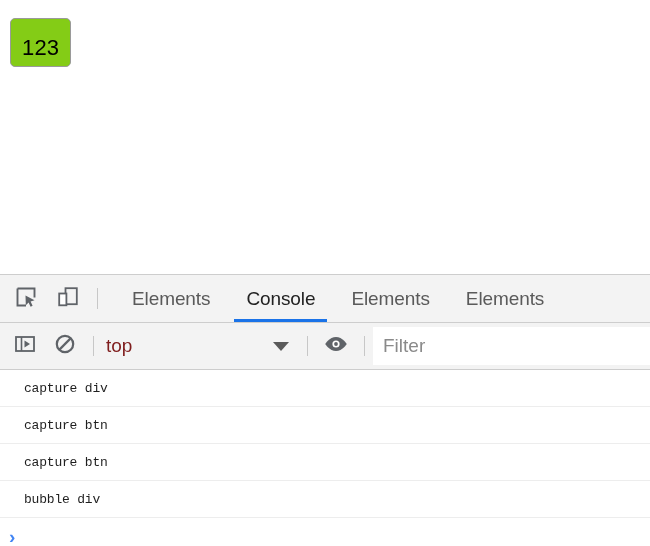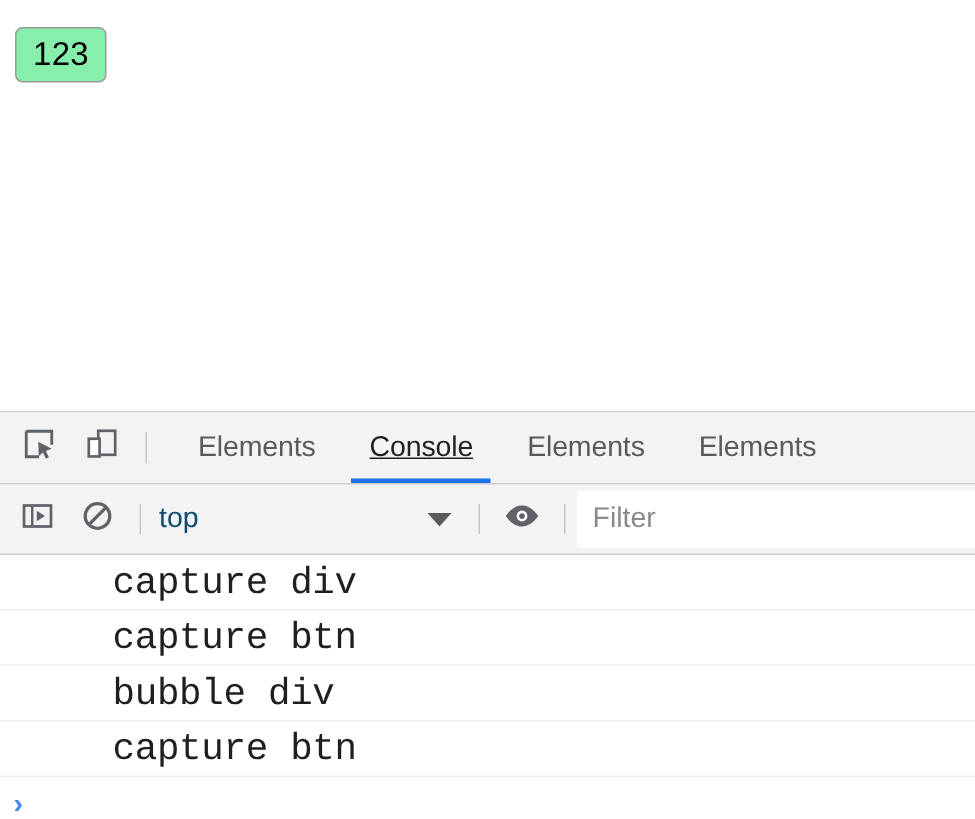"123" .demo-button { background: #86efac -> #84cc16; padding: 4px 11px 5px 11px -> 16px 11px 5px 11px }
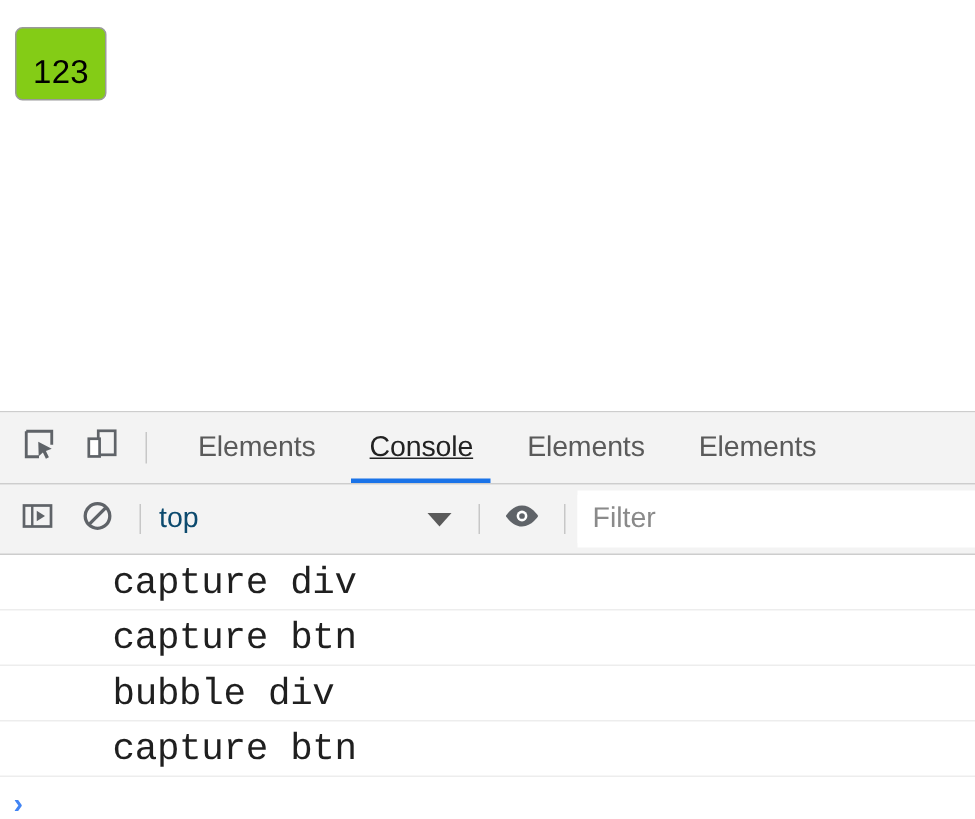"Console" .tab.active { text-decoration: underline -> none }
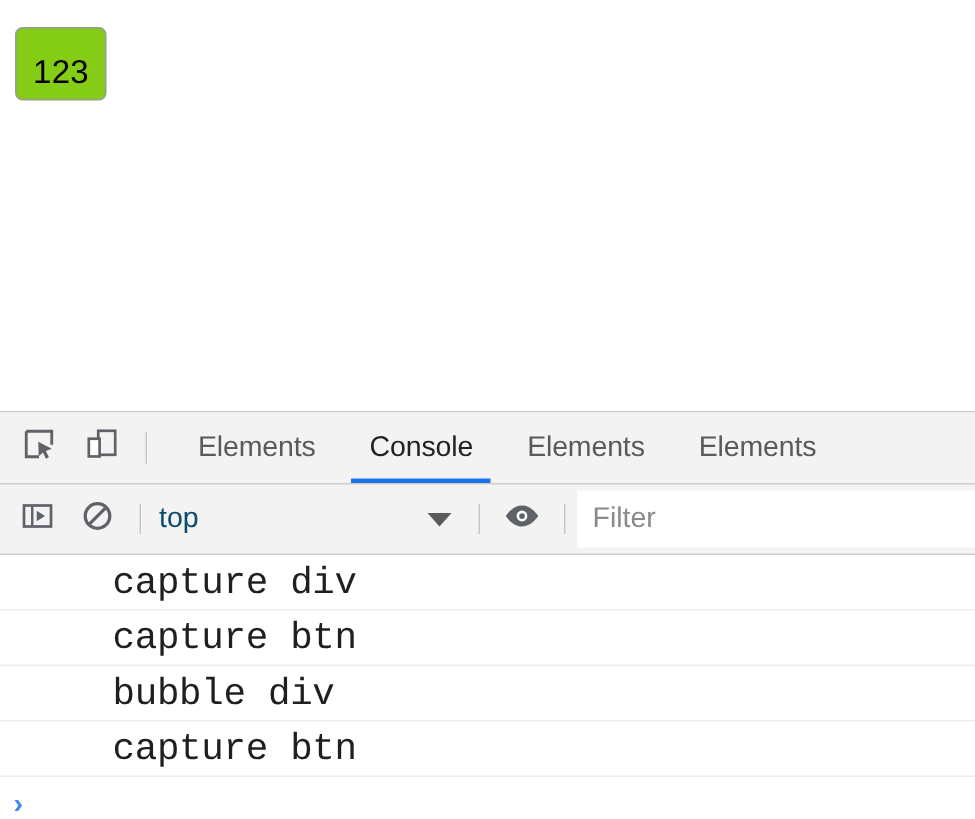"top" .context-label { color: #0c4a6e -> #7f1d1d }
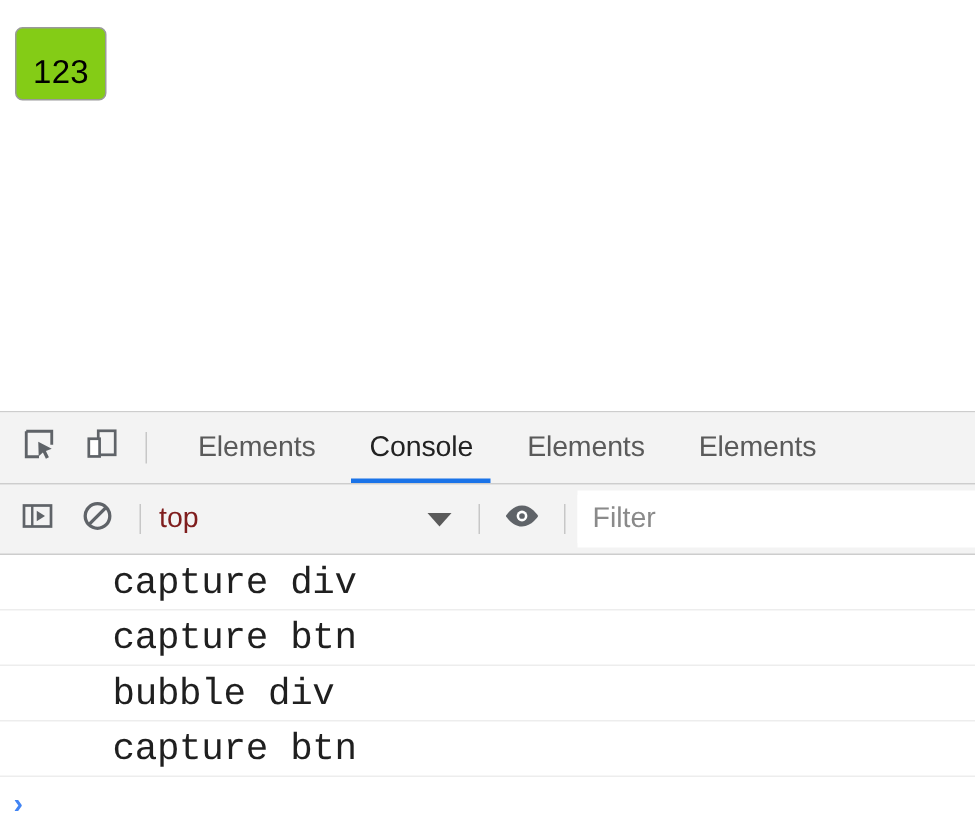"Filter" .filter-input { margin-right: 0 -> 12px }
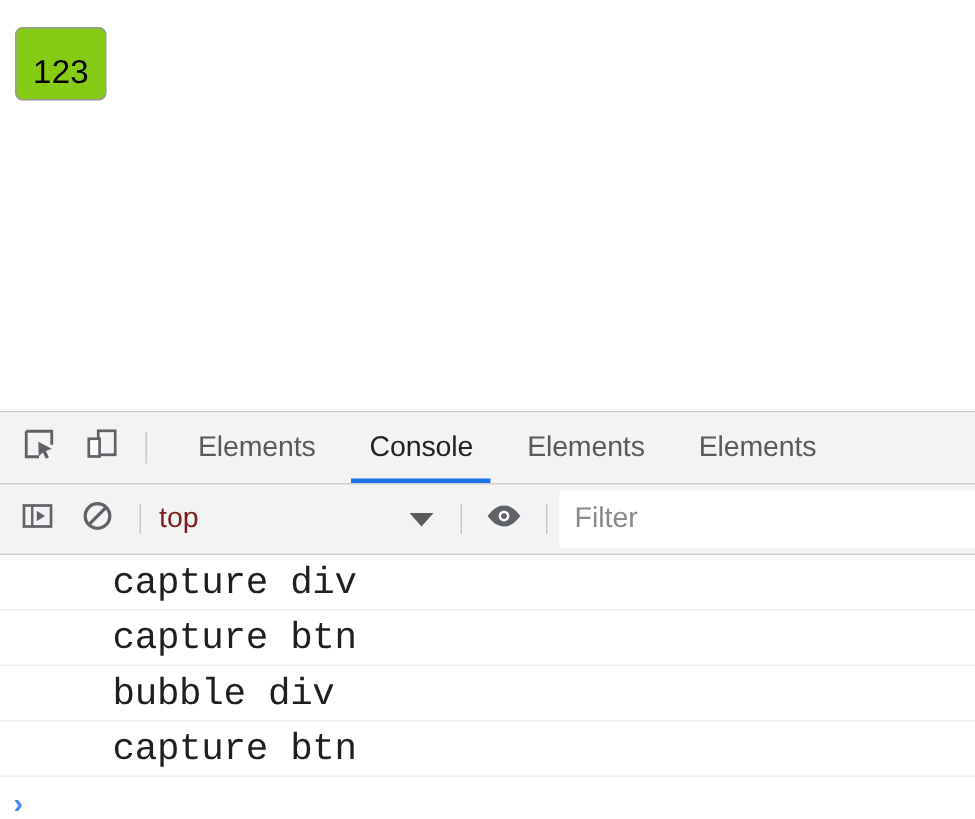"capture div" .console-msg { font-size: 25px -> 13px; margin-left: 39px -> none; padding-left: 36px -> 24px }
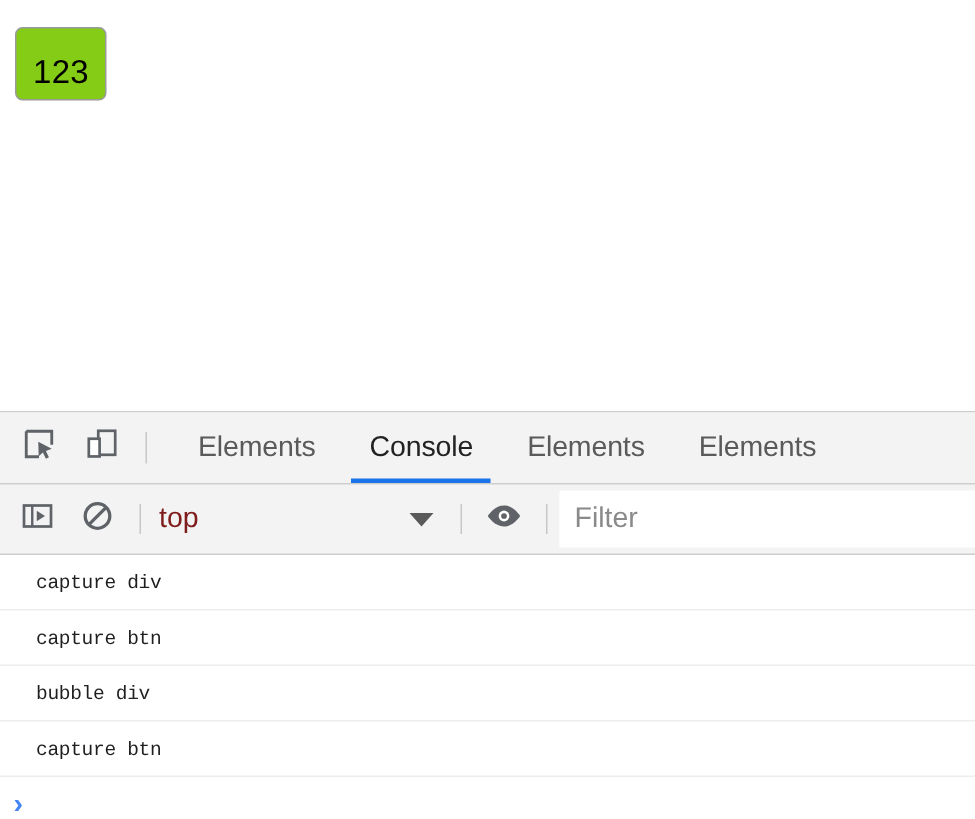"bubble div" div.console-row { order: before "capture btn" -> after "capture btn" }
